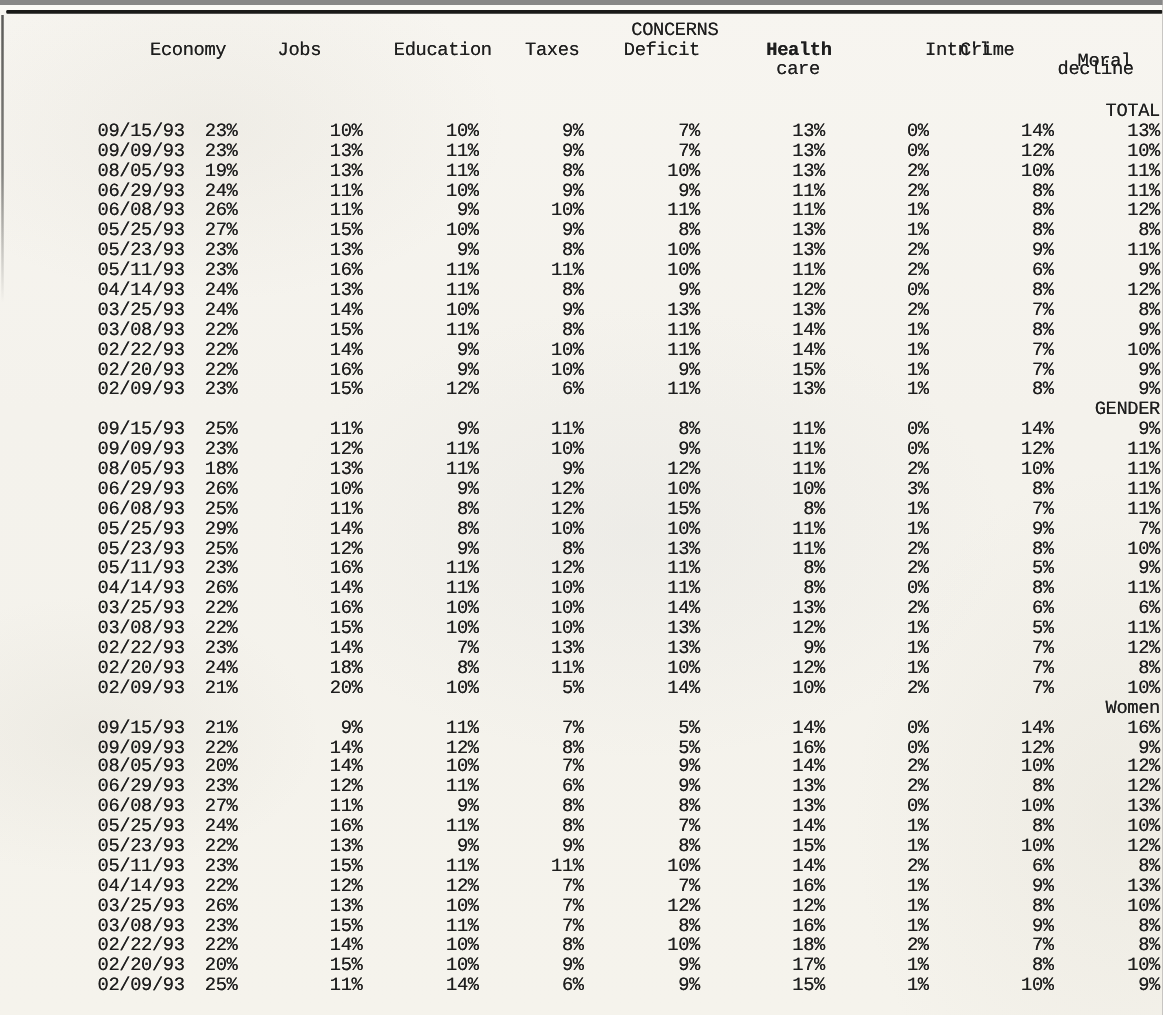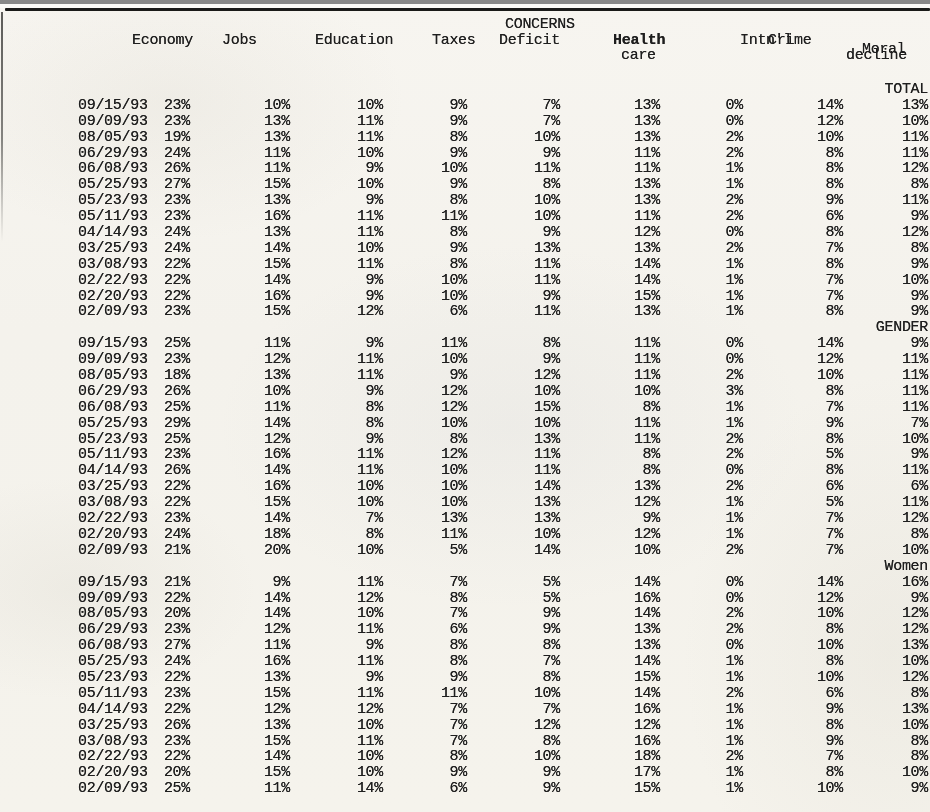"Economy" .h-economy { left: 132px -> 120px }
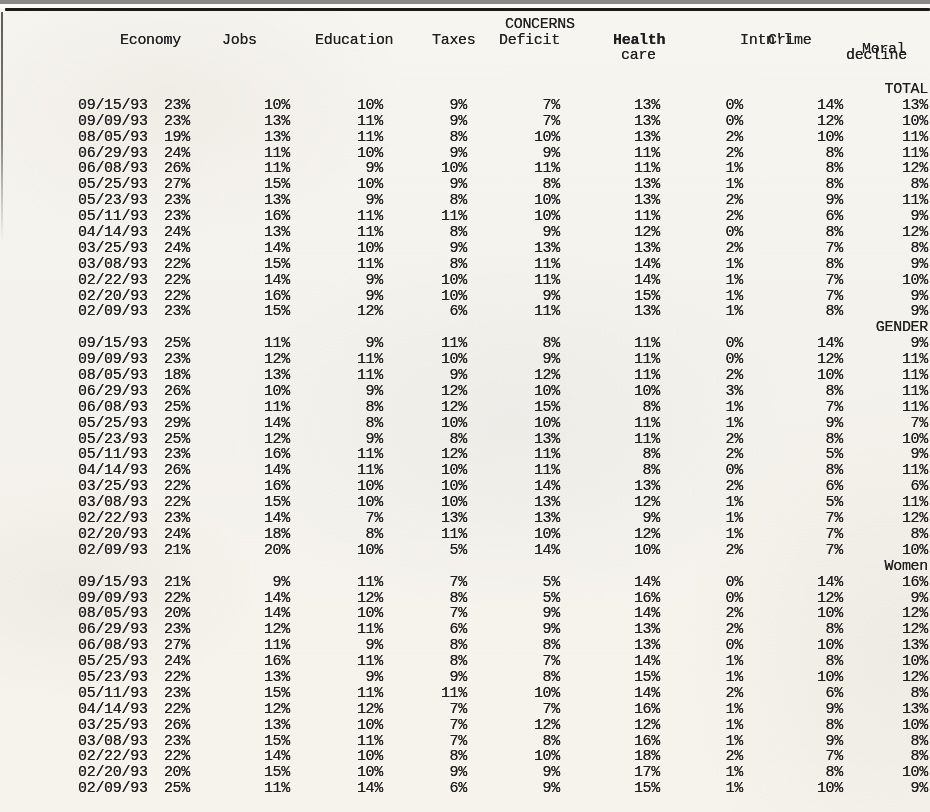"Taxes" .h-taxes { left: 432px -> 420px }
